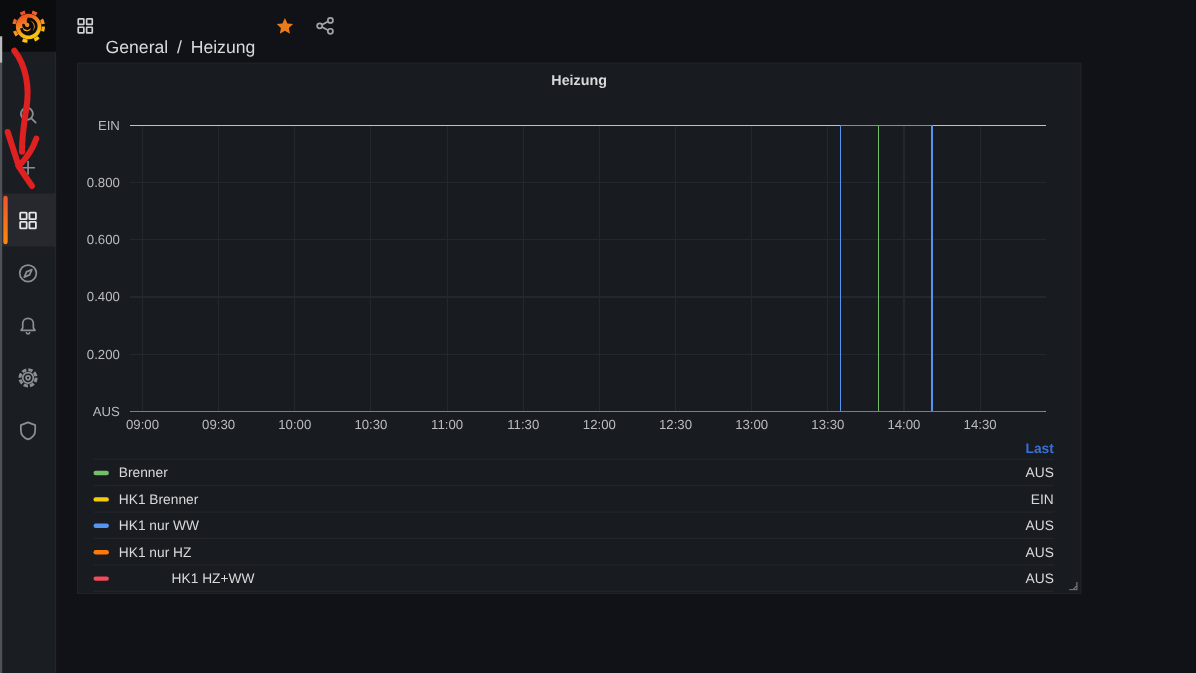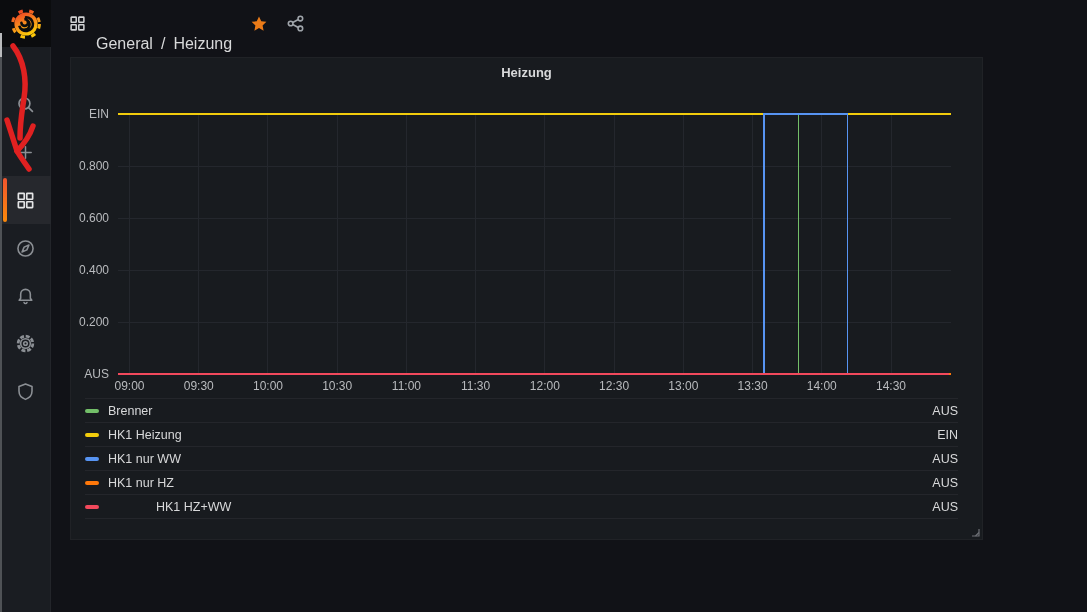"Last" div.legend-header { html: none -> <div>Last</div> }
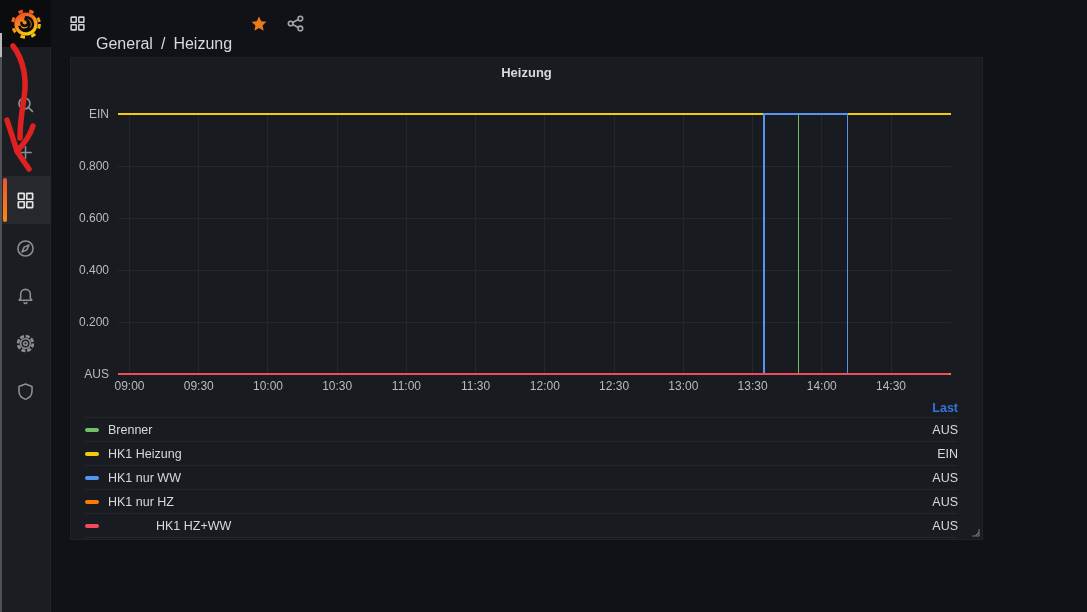"HK1 Heizung" span.legend-label { text: Heizung -> Brenner }
